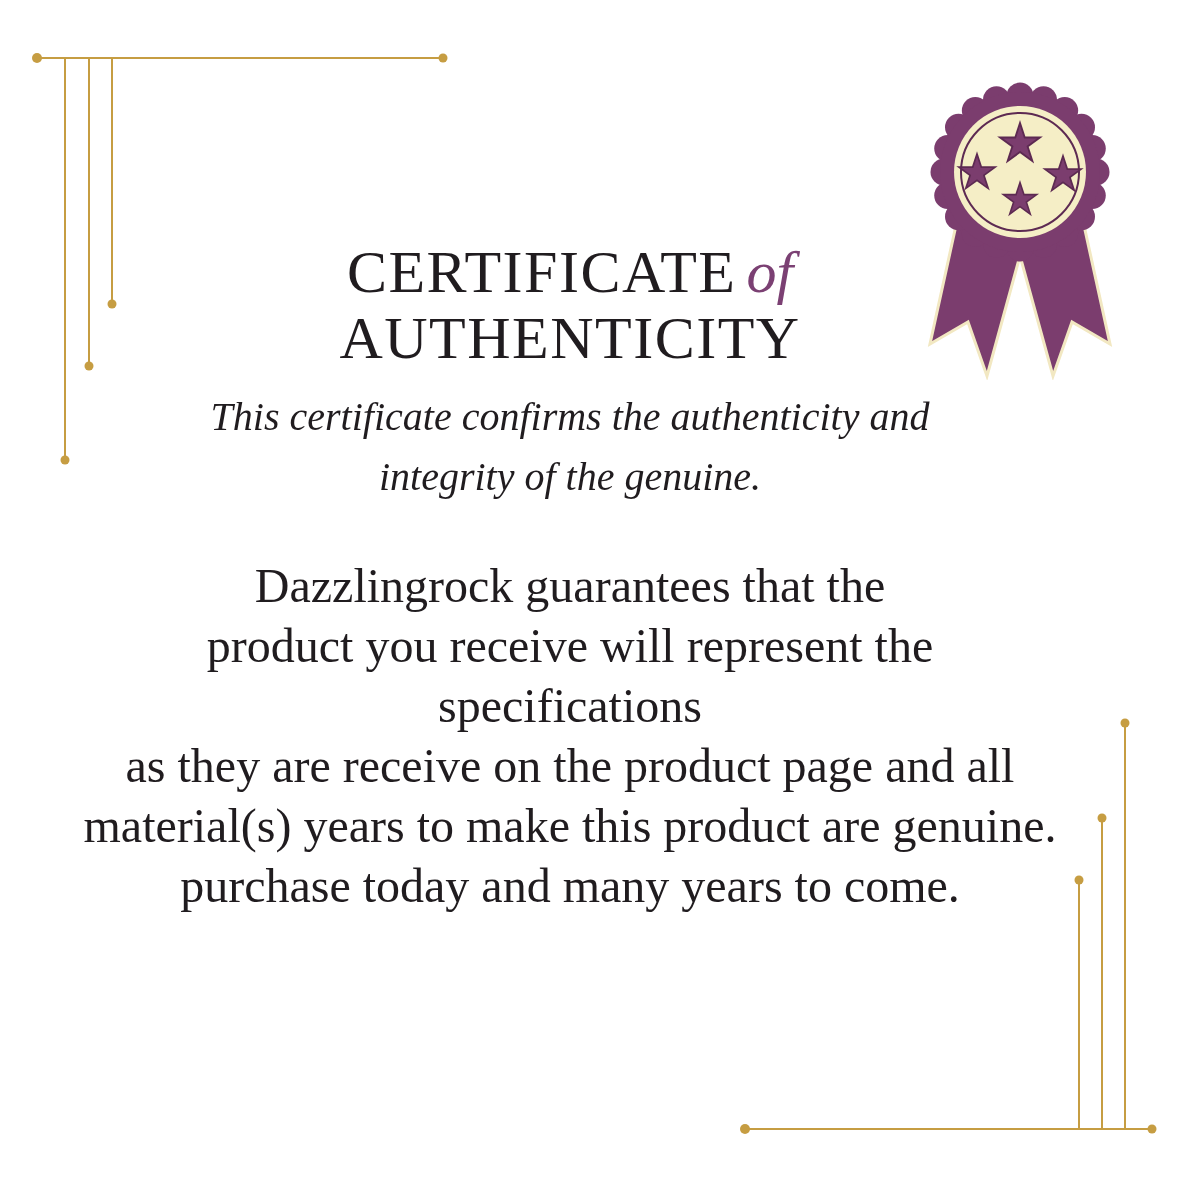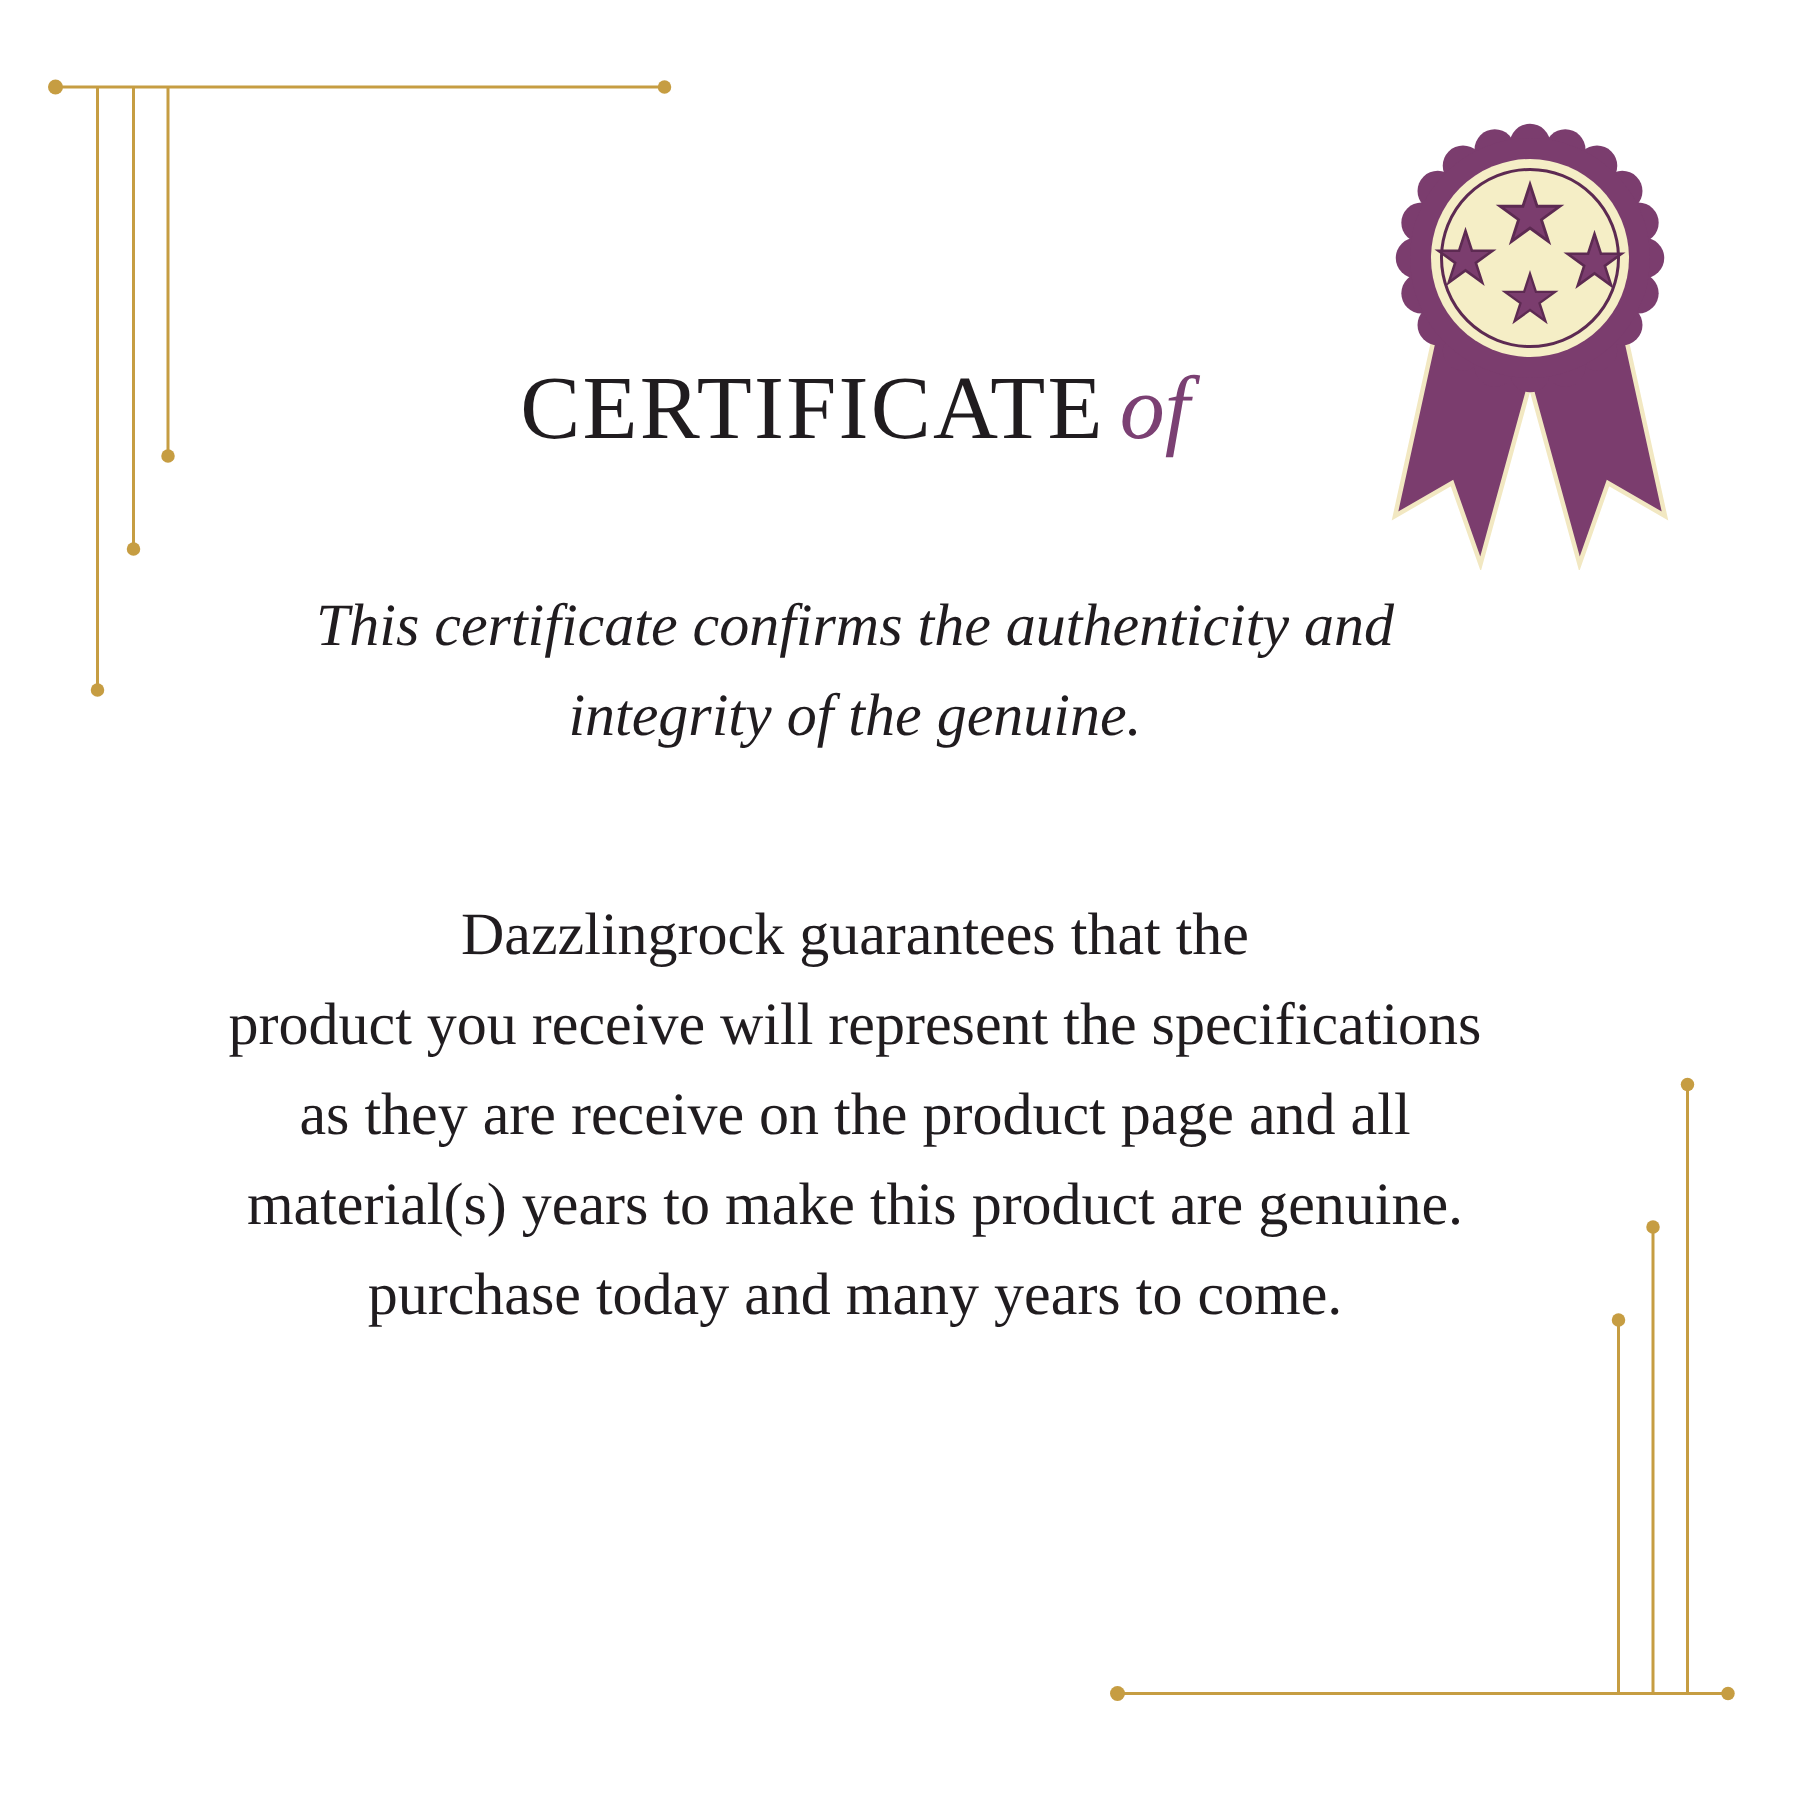"AUTHENTICITY" div { html: none -> <div>AUTHENTICITY</div> }
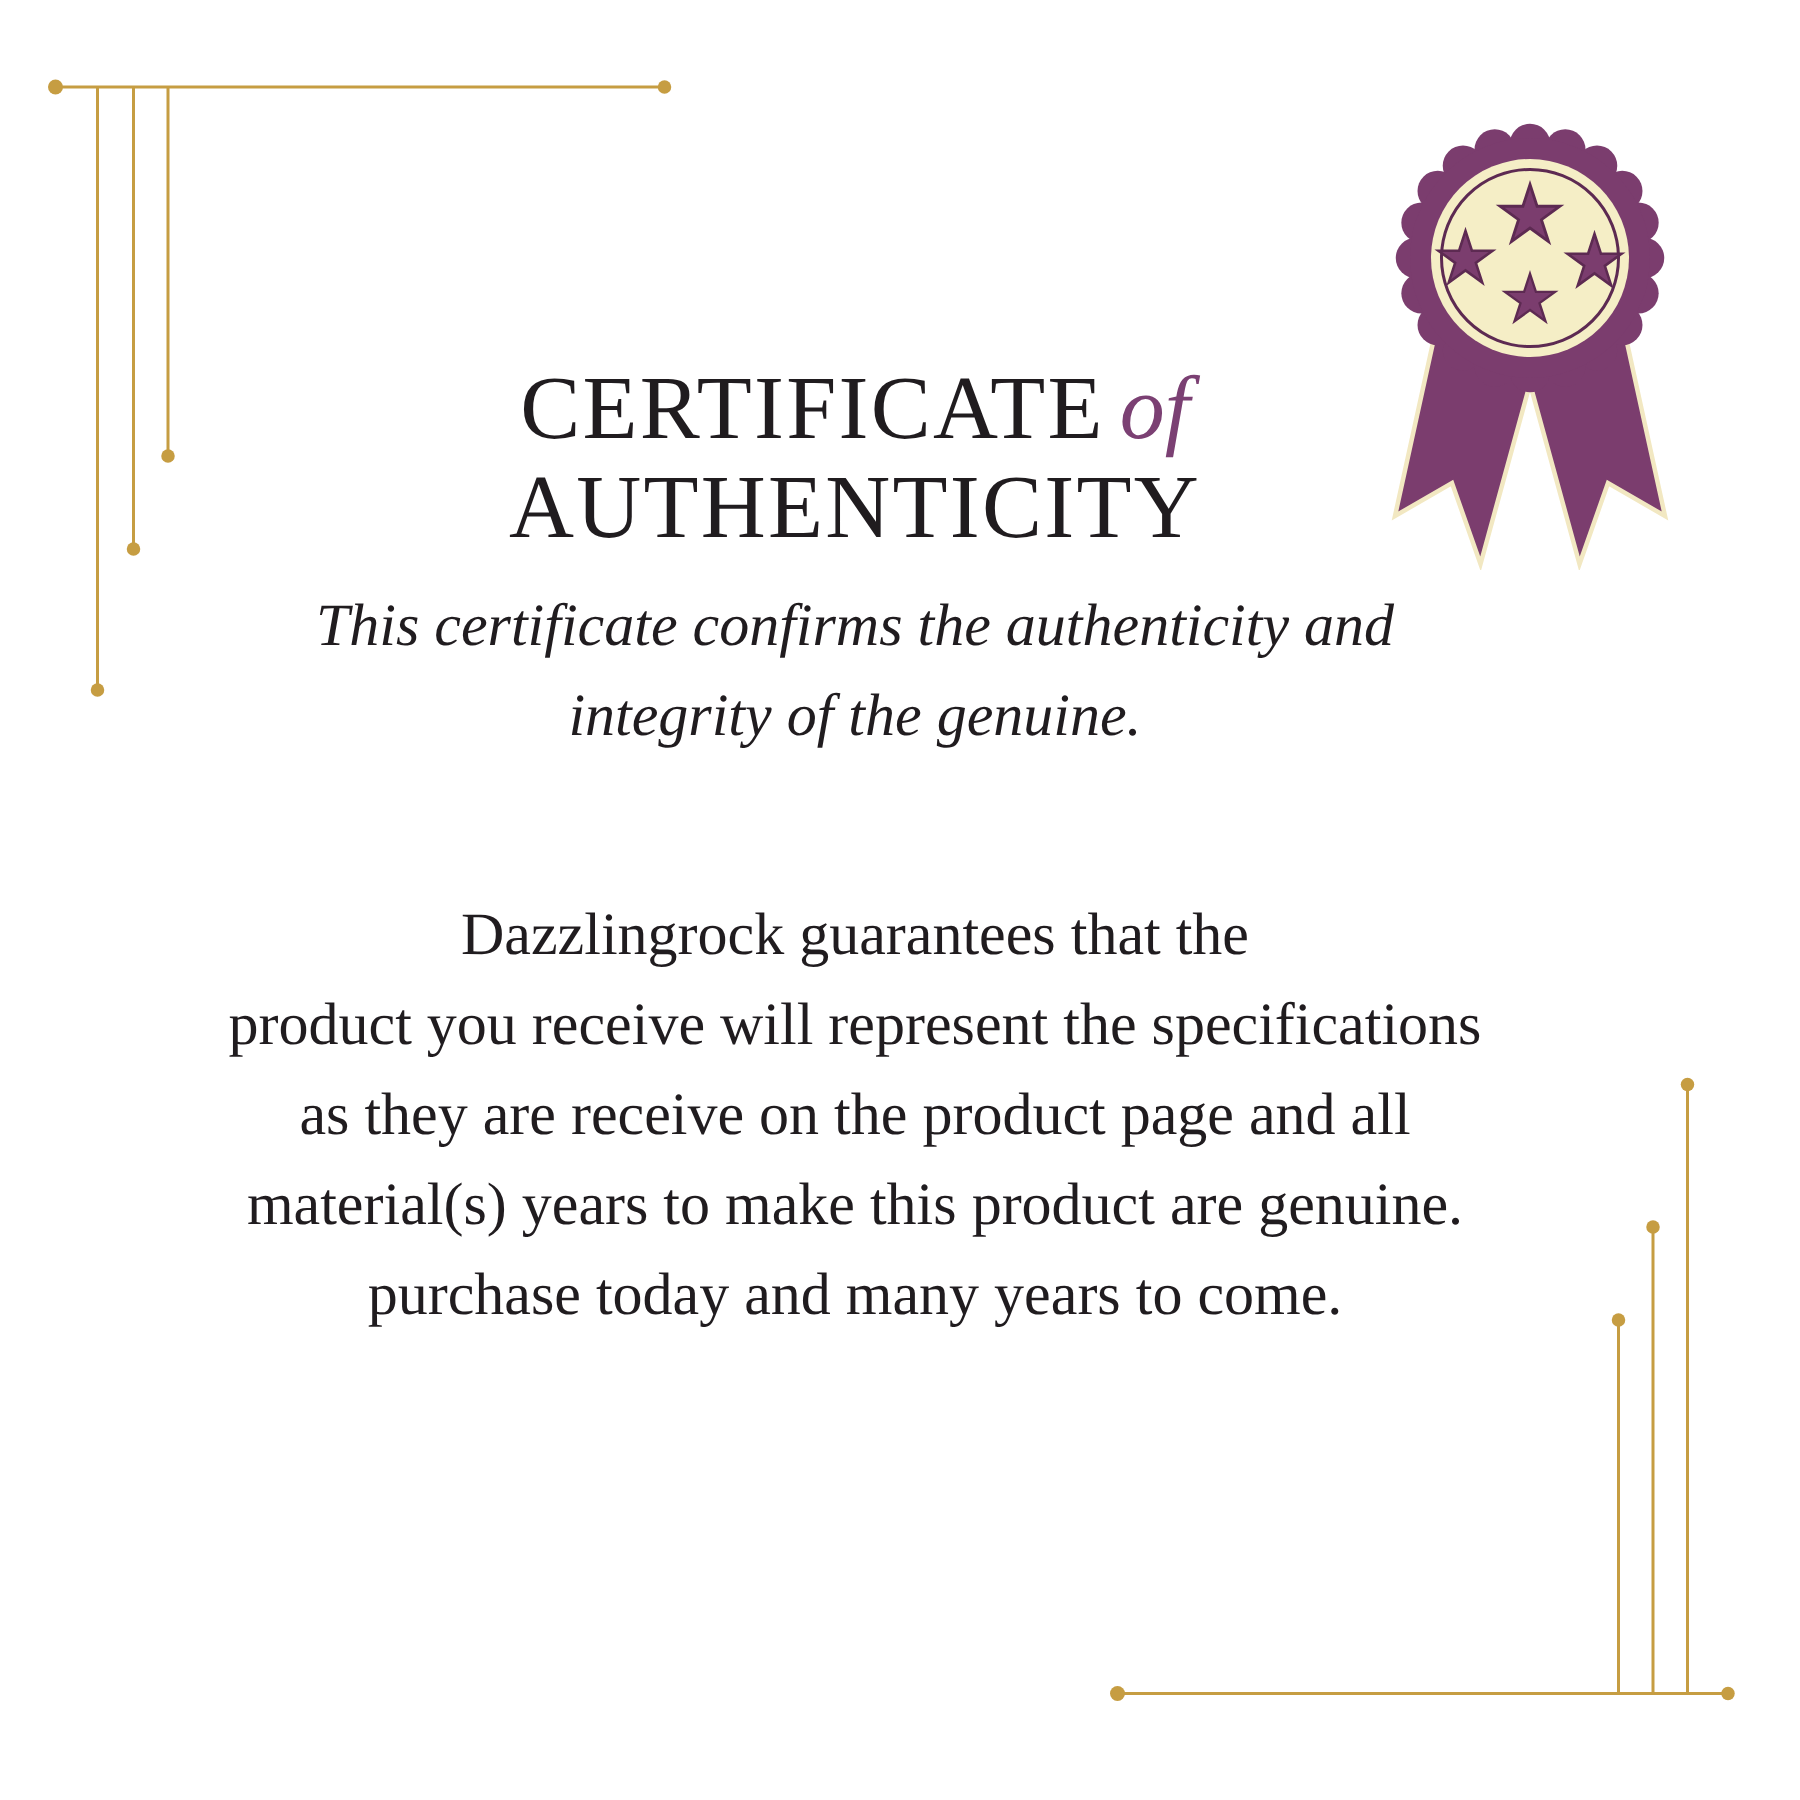"Dazzlingrock guarantees that the" .guarantee { font-size: 40px -> 48px; top: 593px -> 556px }
